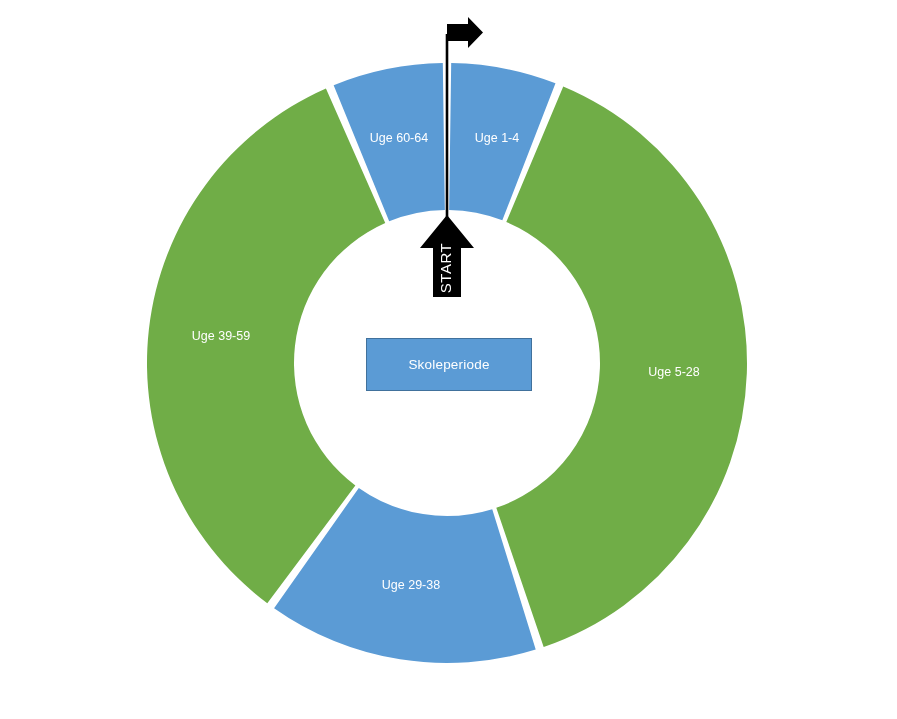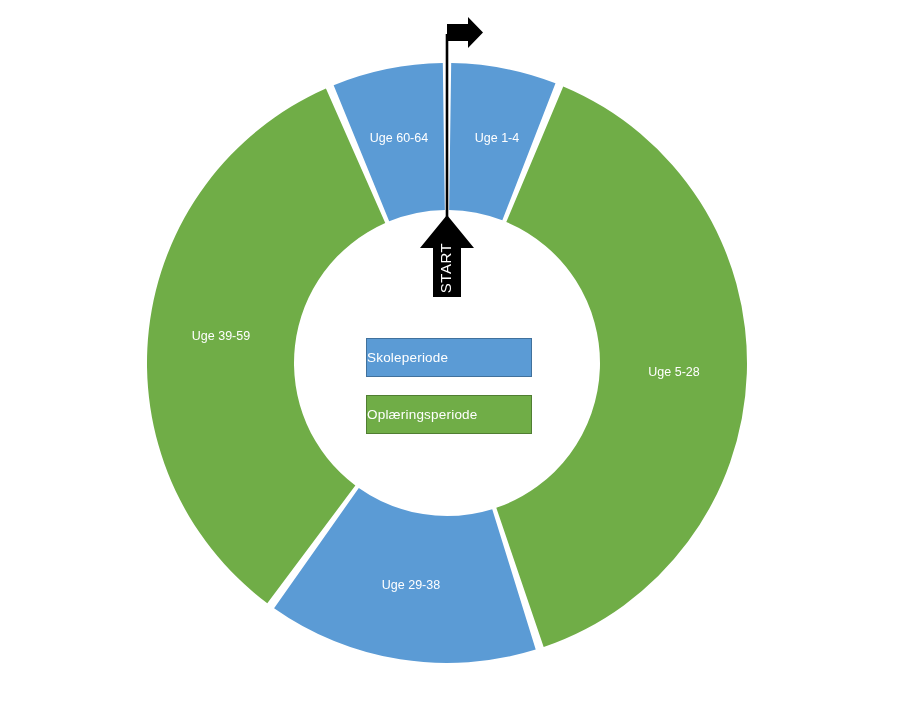"Skoleperiode" .legend-box { height: 39px -> 53px; justify-content: flex-start -> center }
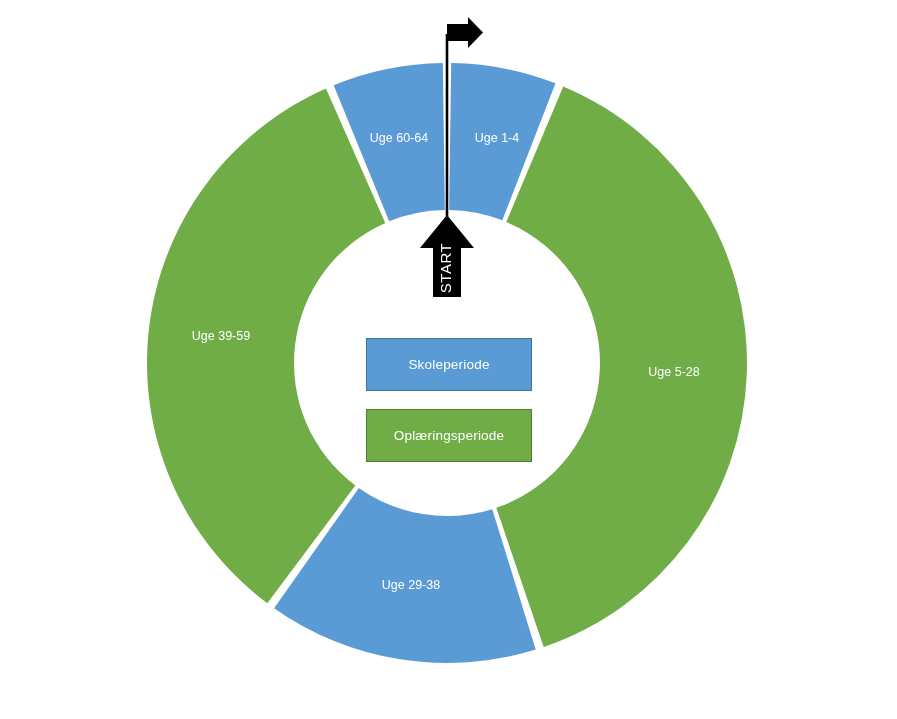"Oplæringsperiode" div.legend-box { html: <div> <span>Oplæringsperiode</span> </div> -> none }
